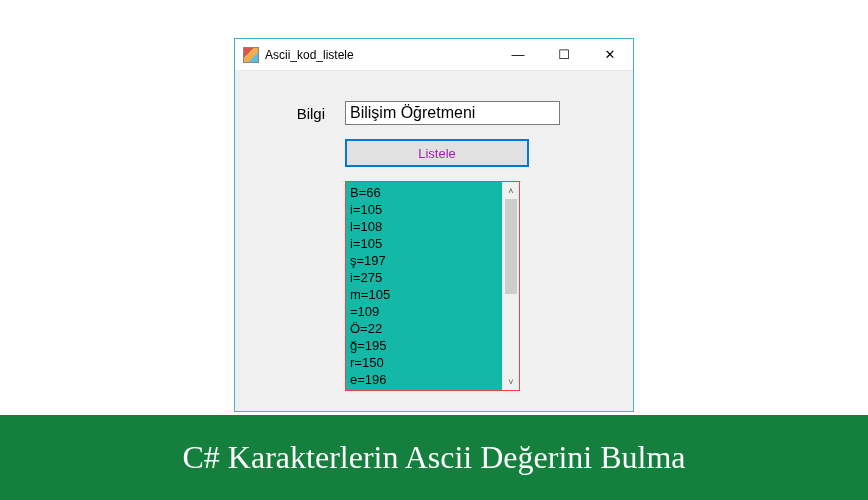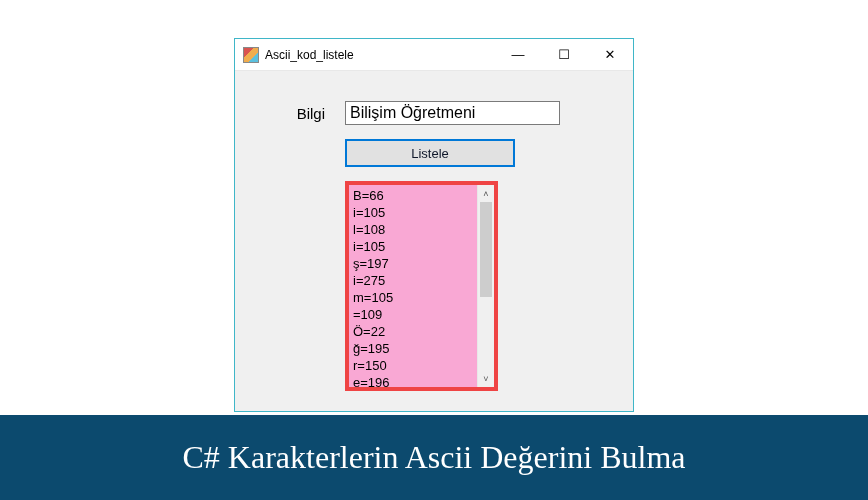"Listele" .btn-listele { color: #0f172a -> #a21caf; width: 170px -> 184px }
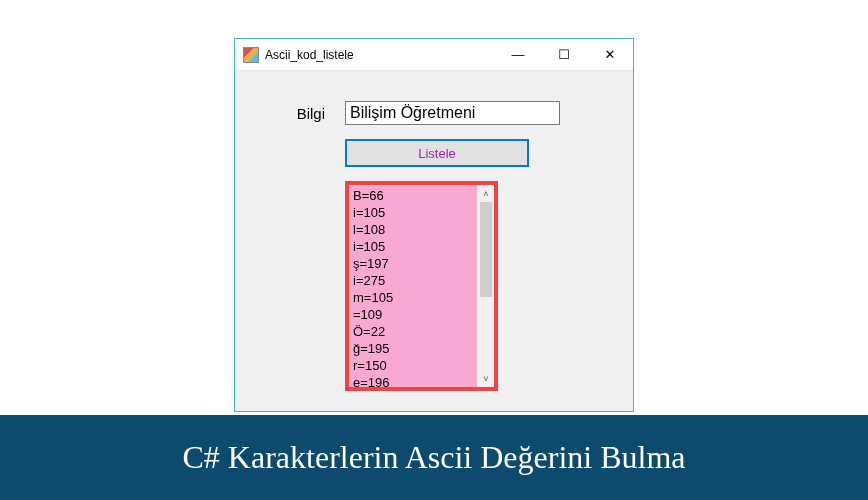"B=66" .listbox-wrap { background: #f9a8d4 -> #14b8a6; border: 4px solid #ef4444 -> 1px solid #ef4444; width: 153px -> 175px }
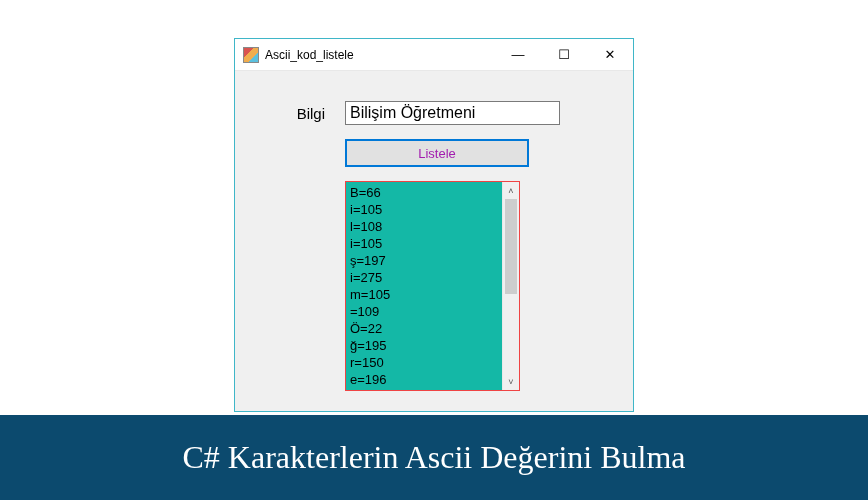"C# Karakterlerin Ascii Değerini Bulma" .banner { background: #0c4a6e -> #15803d }
